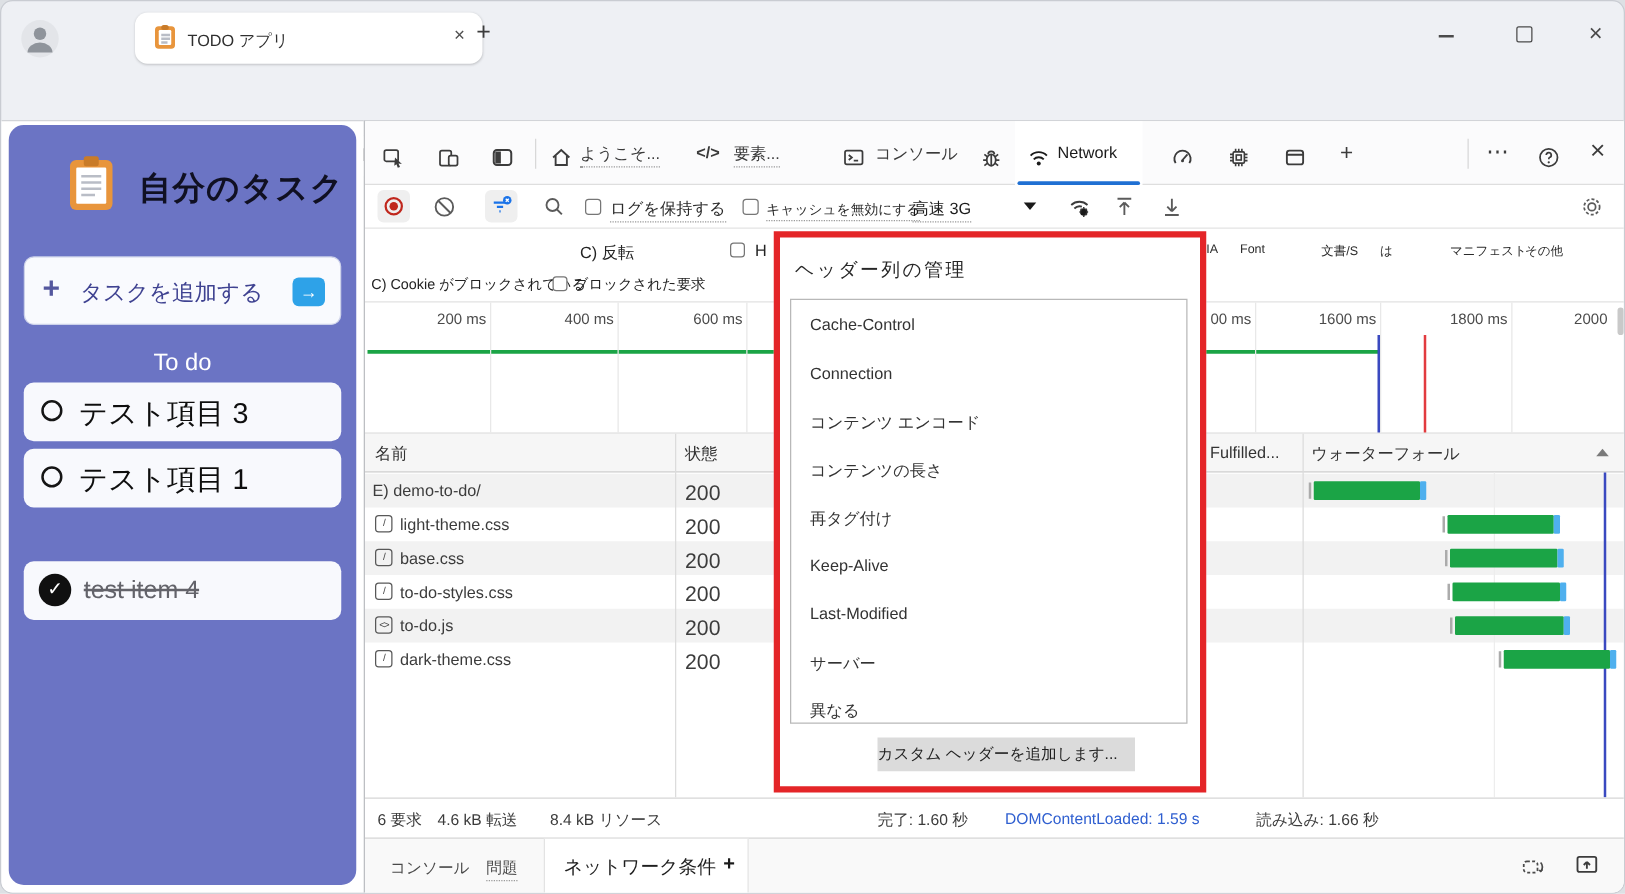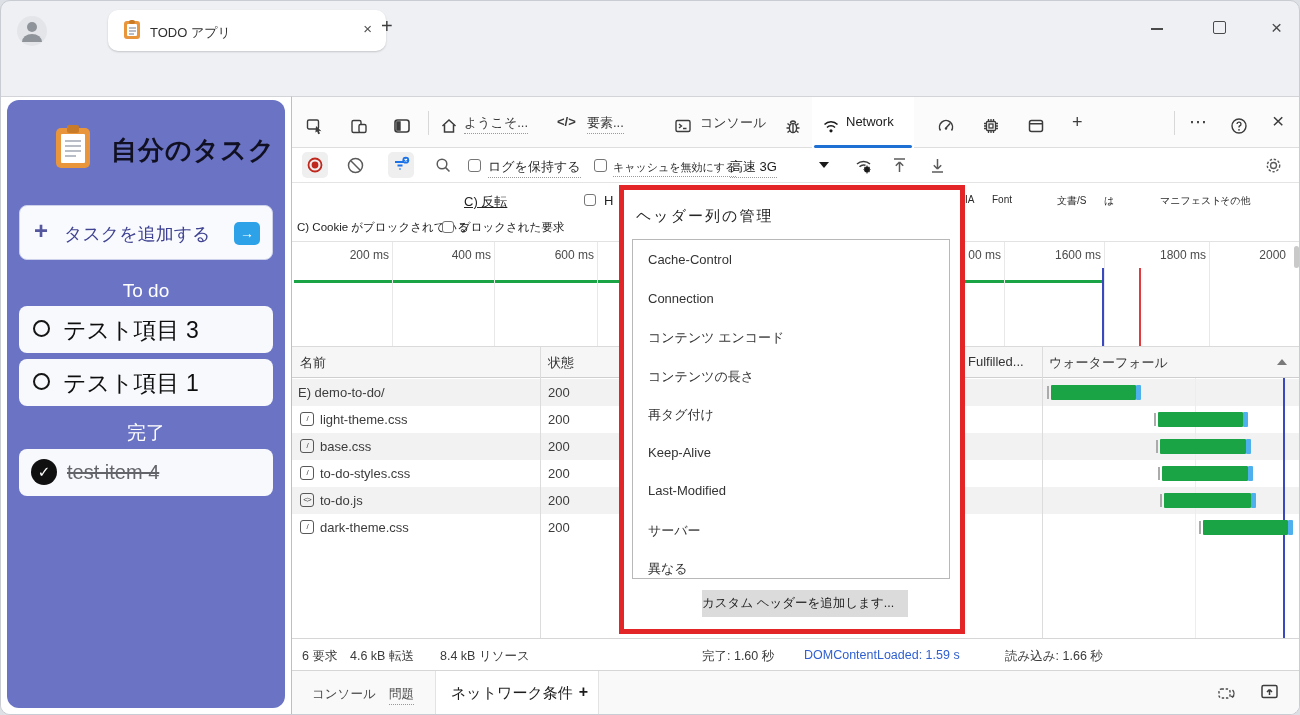"C) 反転" span.flabel { text-decoration: underline -> none }
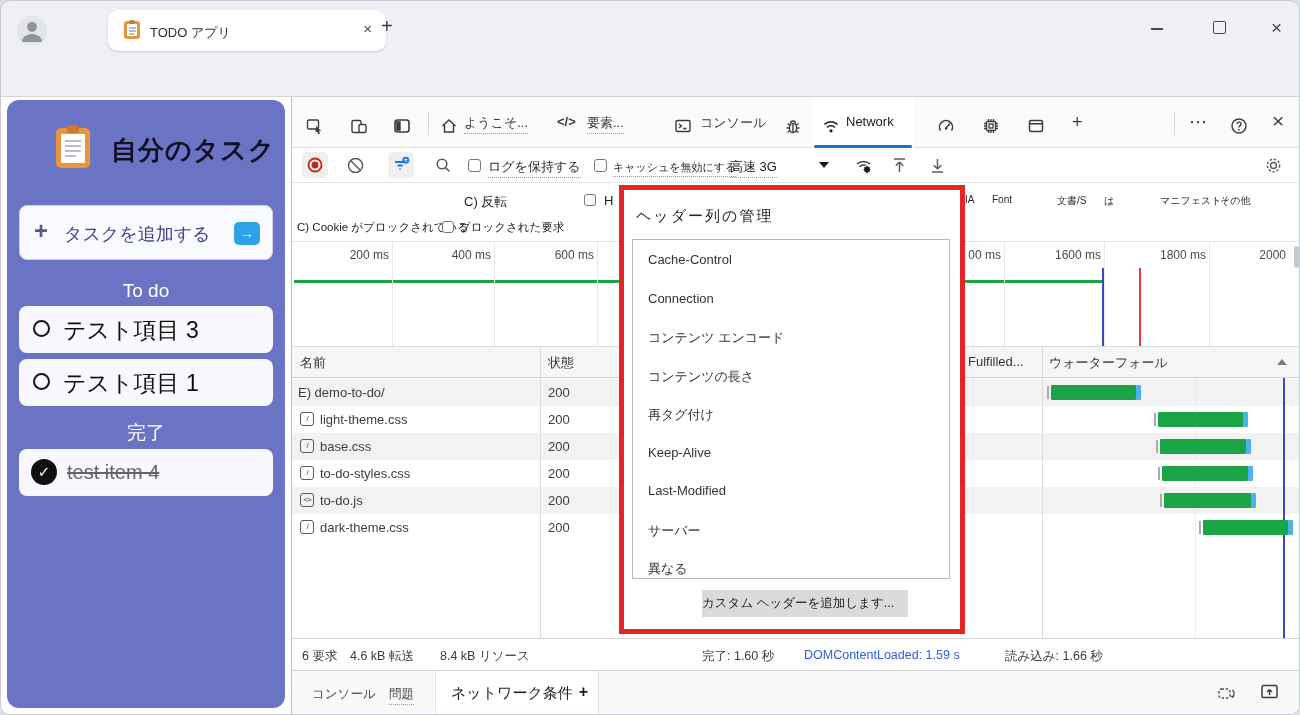"200" .rstatus { font-size: 13px -> 17px }
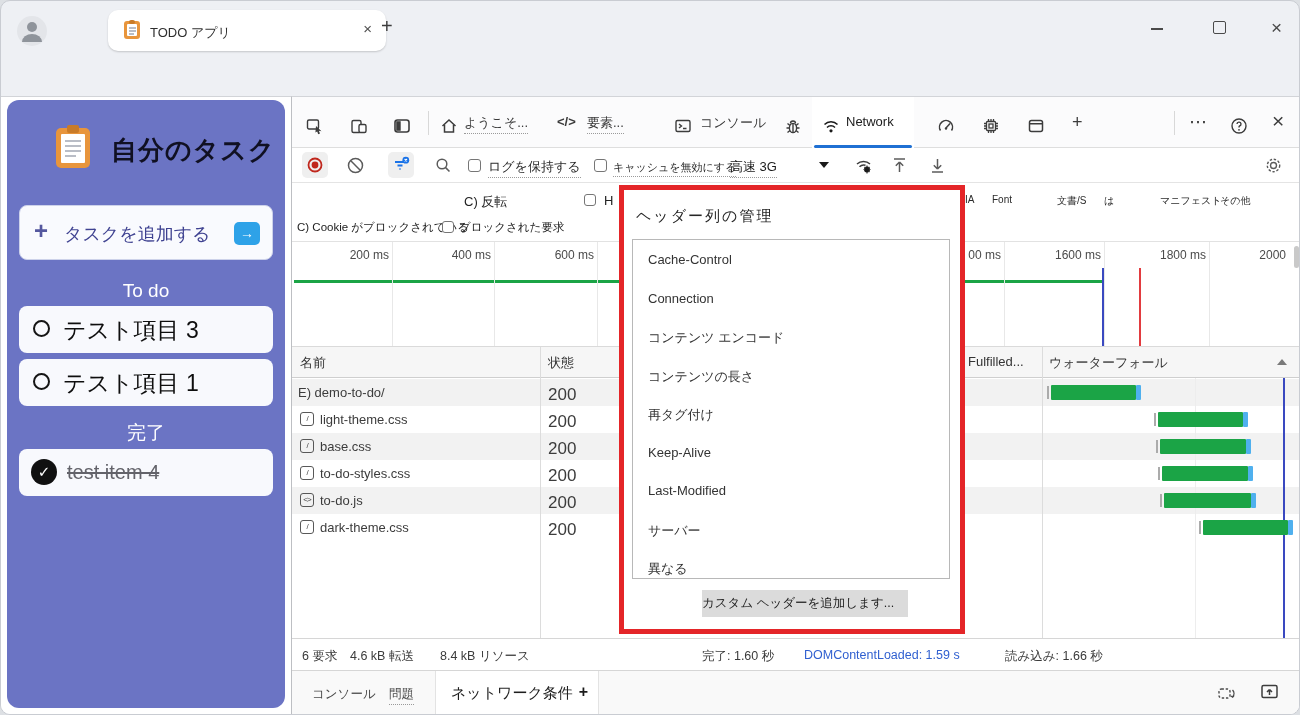"完了" div.sec-head { html: <div>完了</div> -> none }
